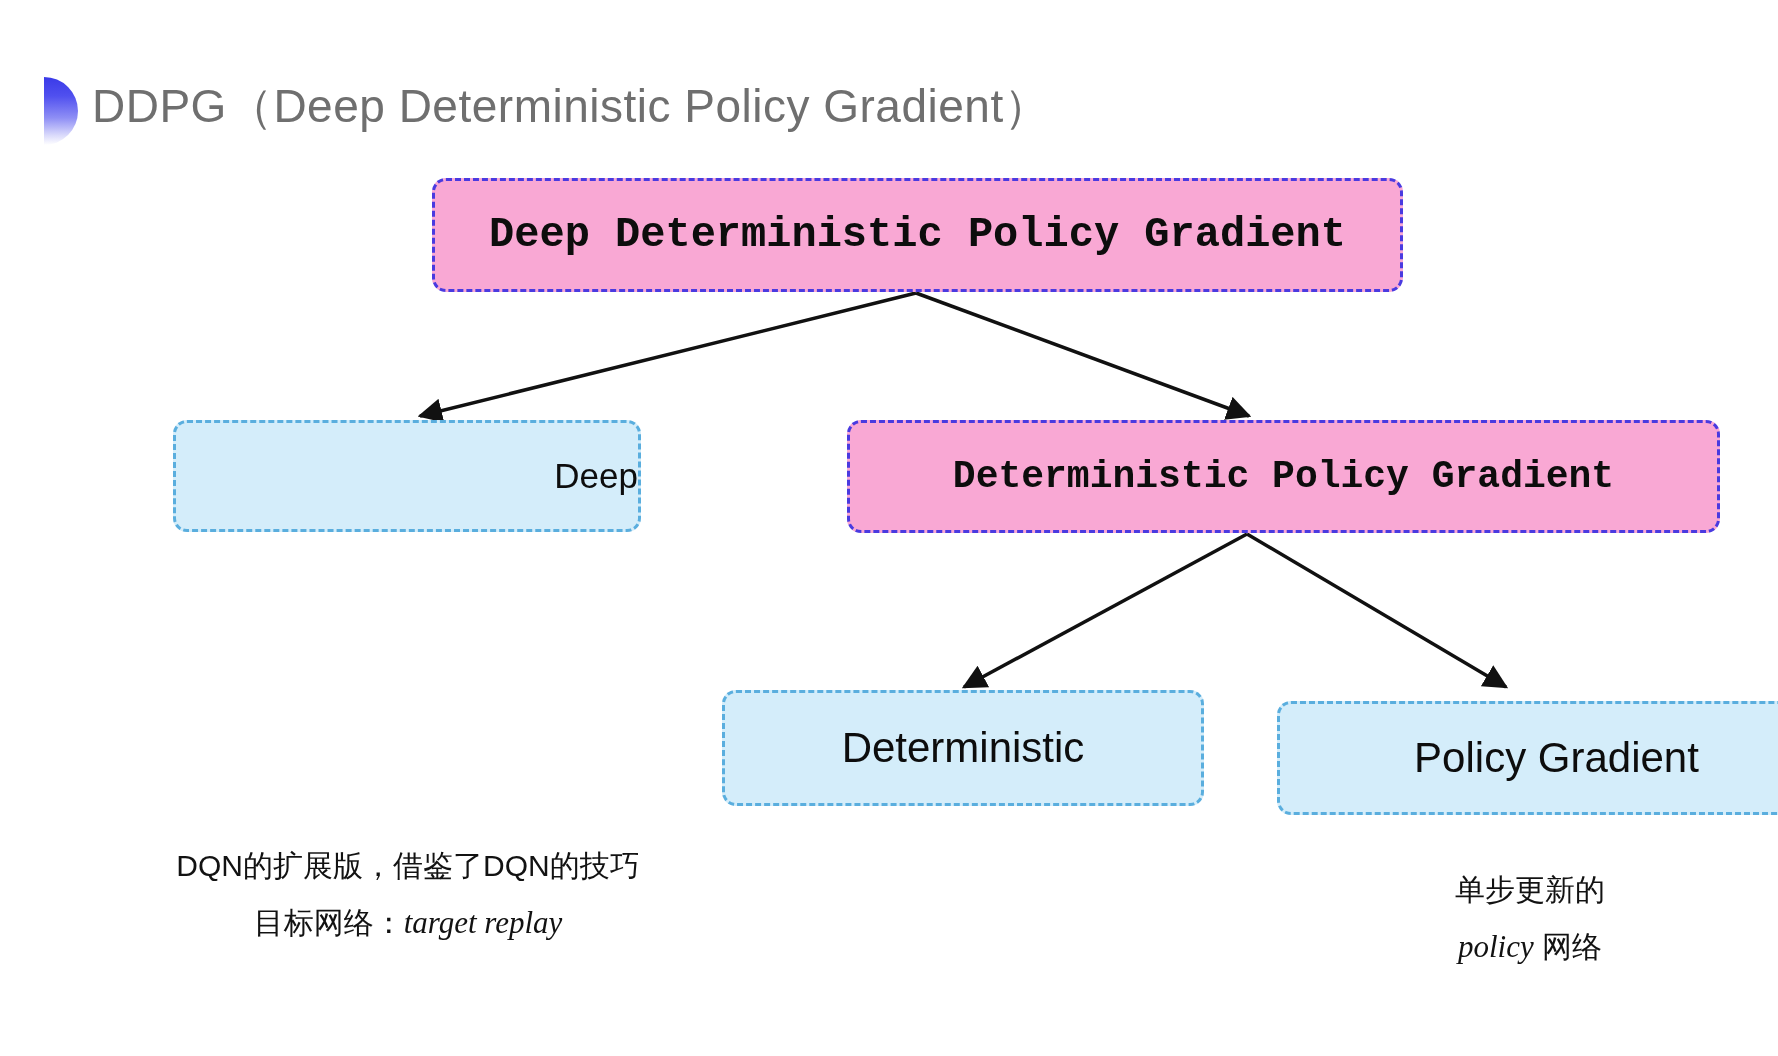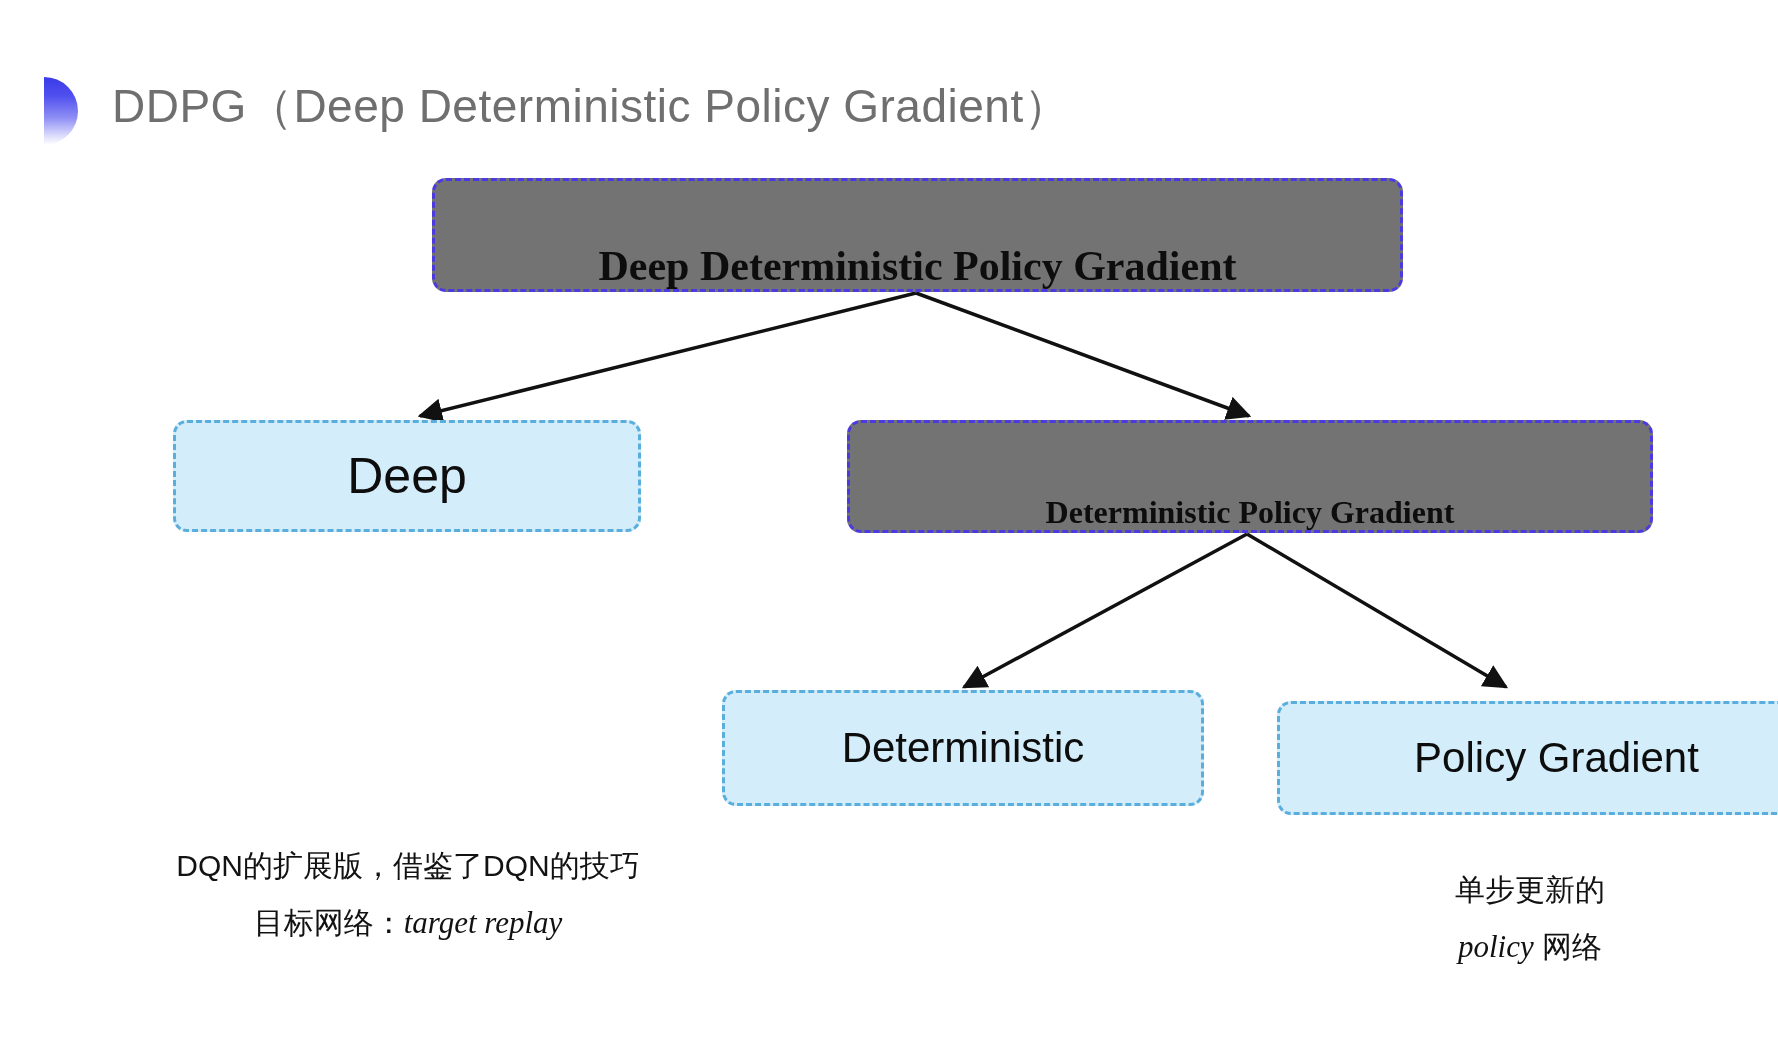"DDPG（Deep Deterministic Policy Gradient）" #slide-title { margin-left: 20px -> none }
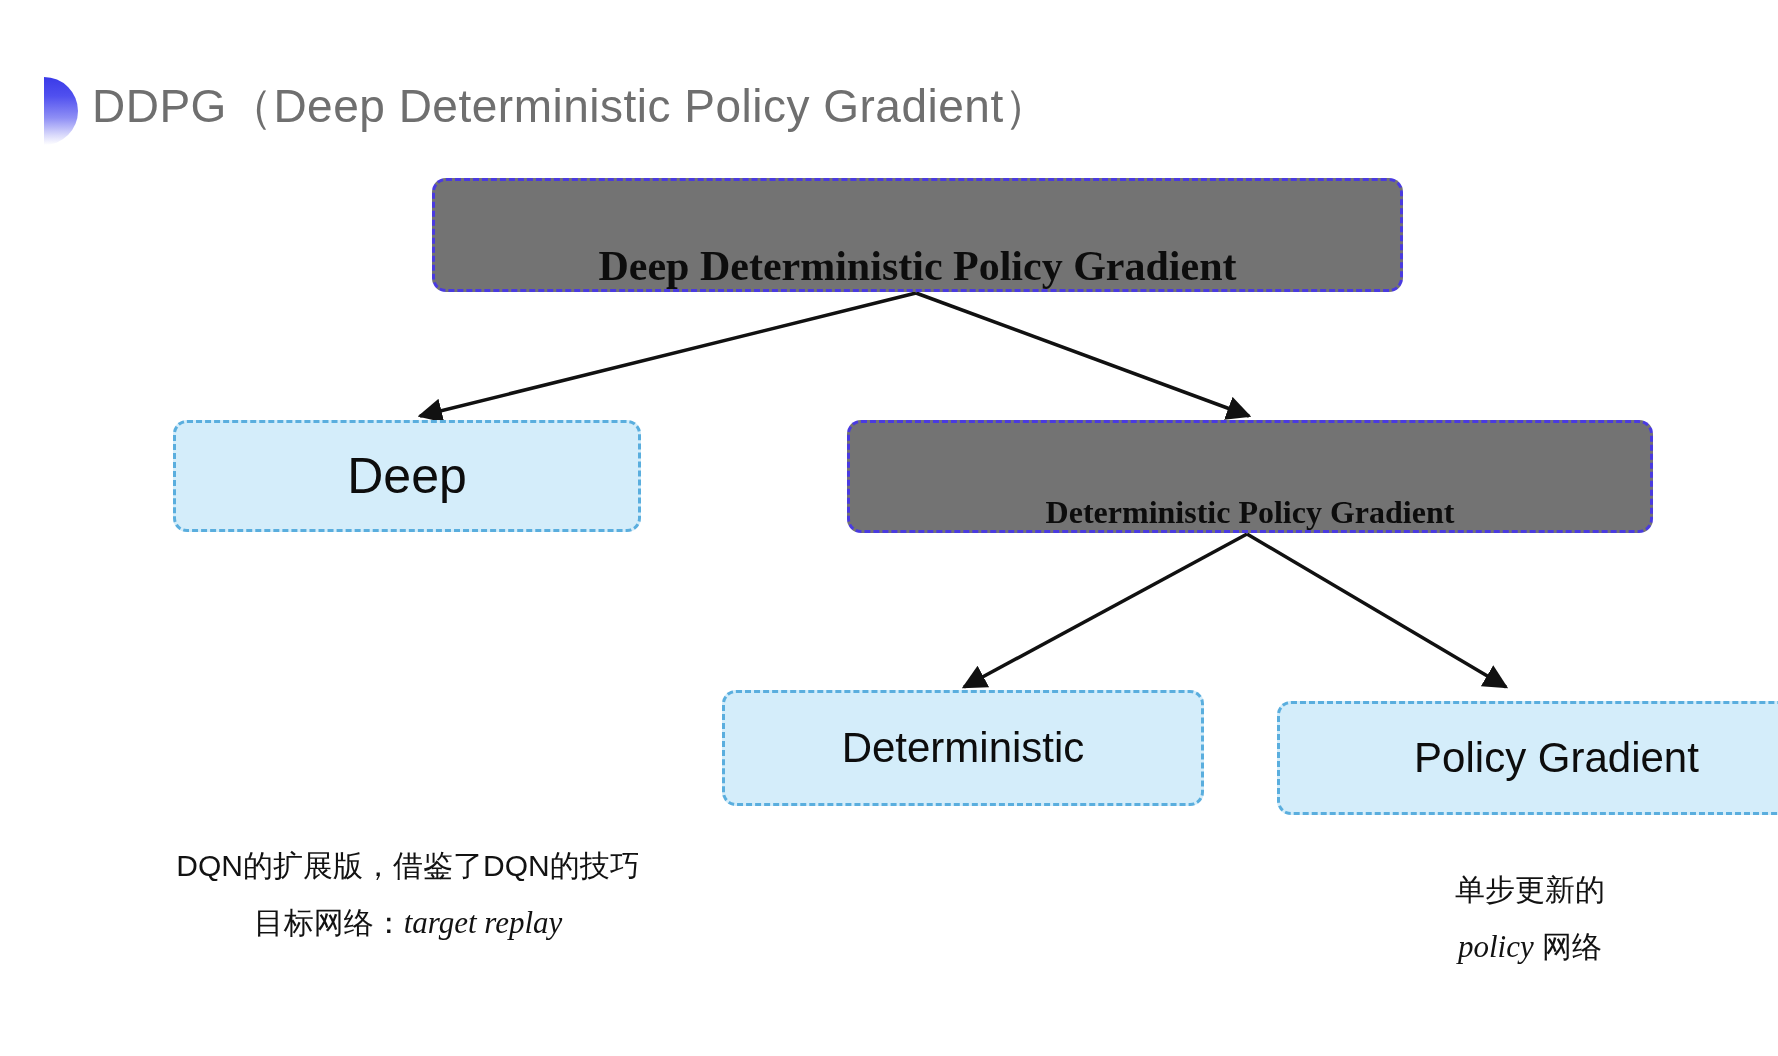"Deep Deterministic Policy Gradient" .node-purple { align-items: flex-end -> none; background: #737373 -> #f9a8d4; font-family: Liberation Serif, serif -> Liberation Mono, monospace }
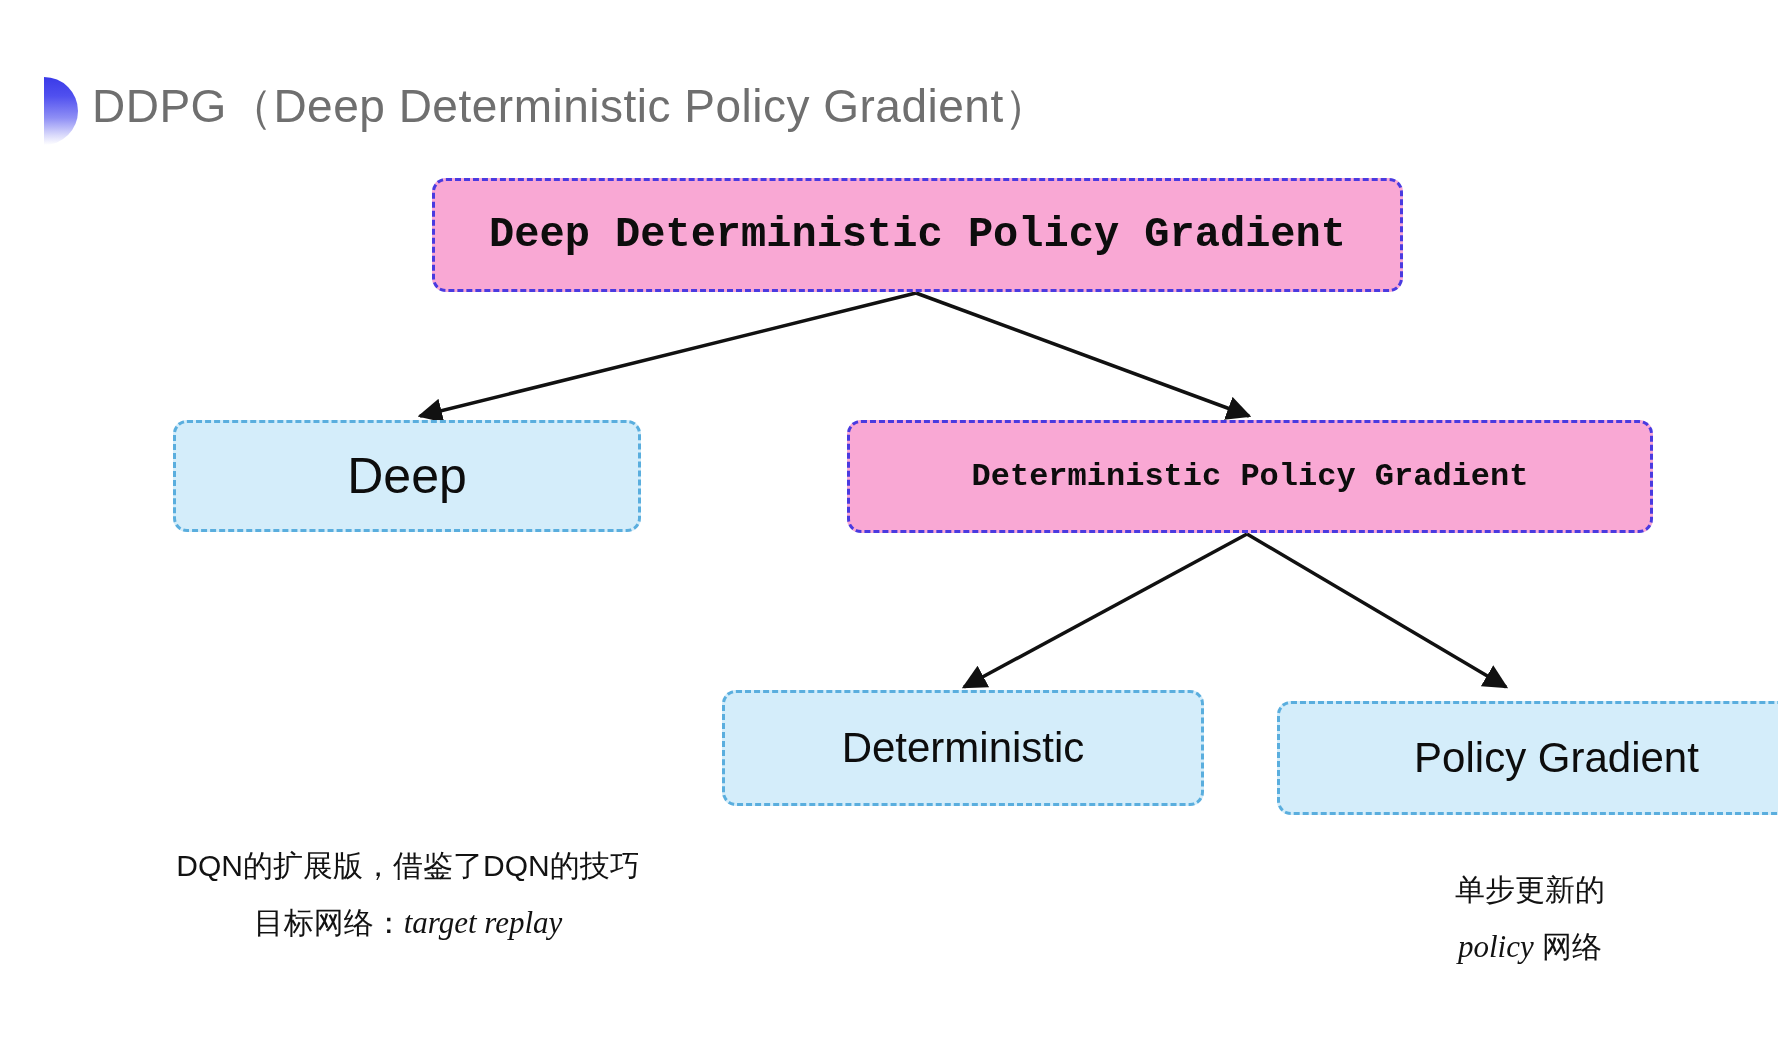"Deep" #node-deep { font-size: 50px -> 35px; justify-content: none -> flex-end }
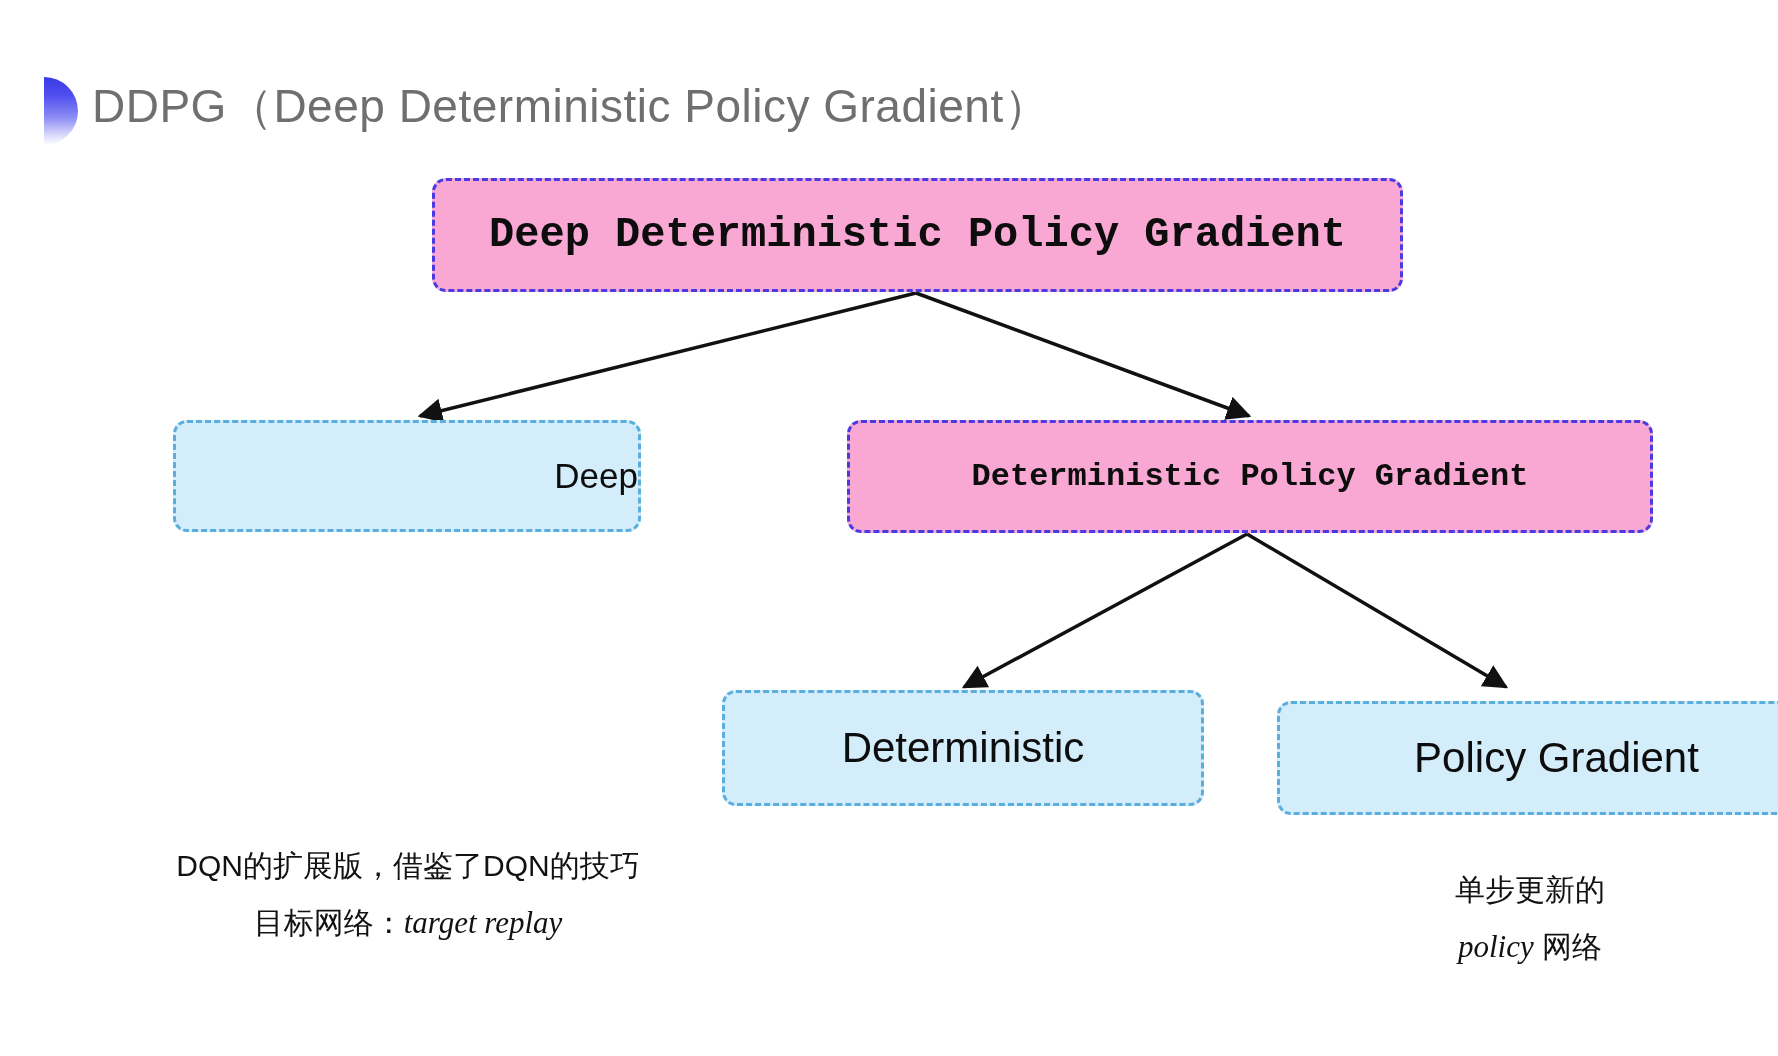"Deterministic Policy Gradient" #node-dpg { font-size: 32px -> 38px; width: 806px -> 873px }
